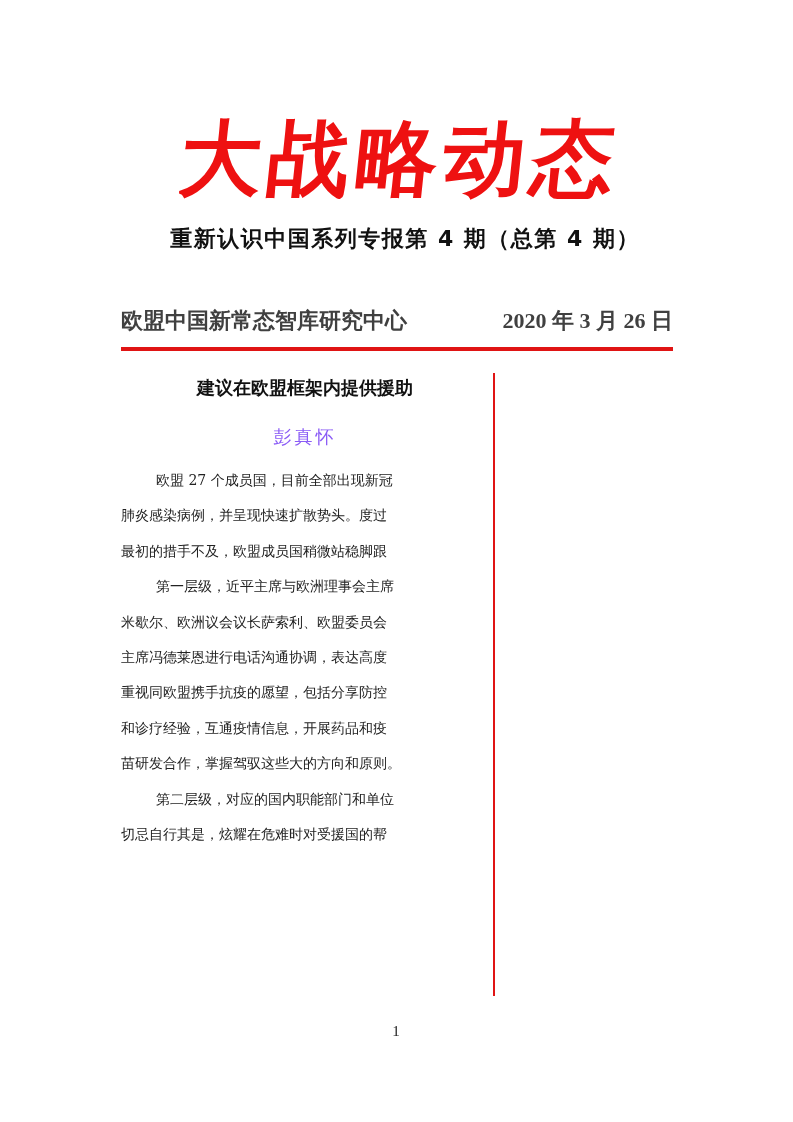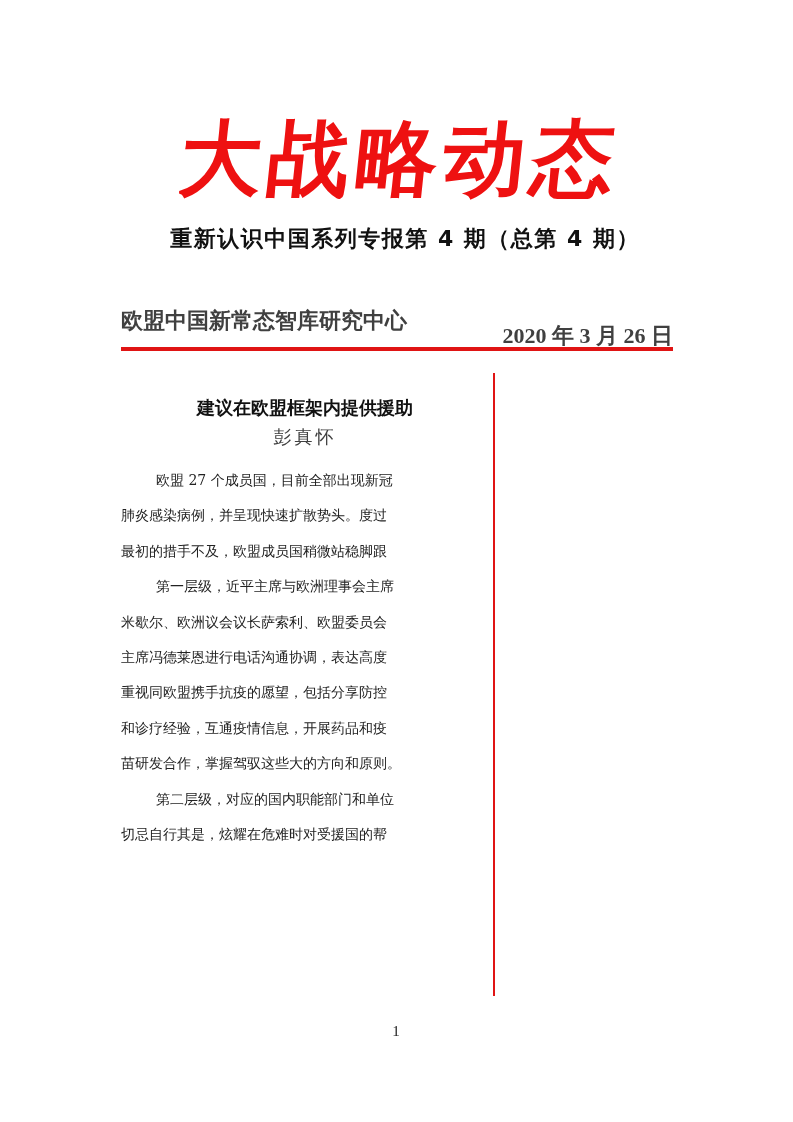"2020 年 3 月 26" .org-row .date { margin-top: 15px -> none }
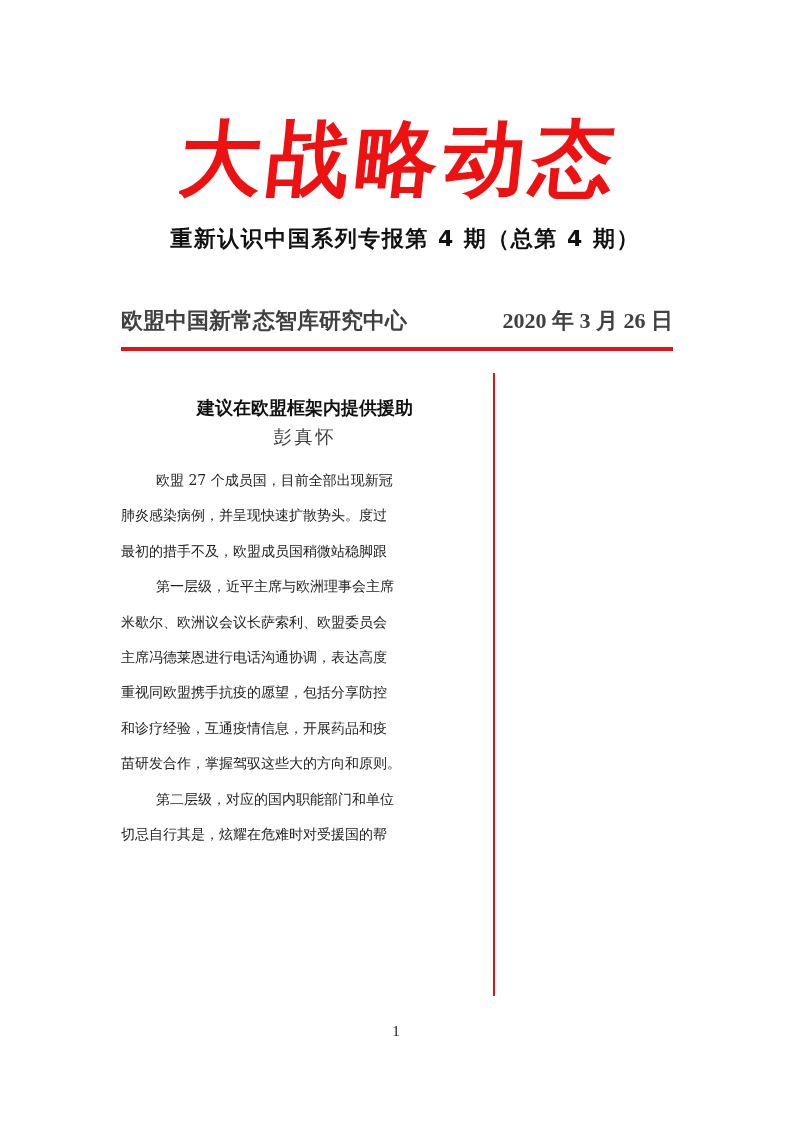"建议在欧盟框架内提供援助" .article-title { margin-top: 20px -> none }
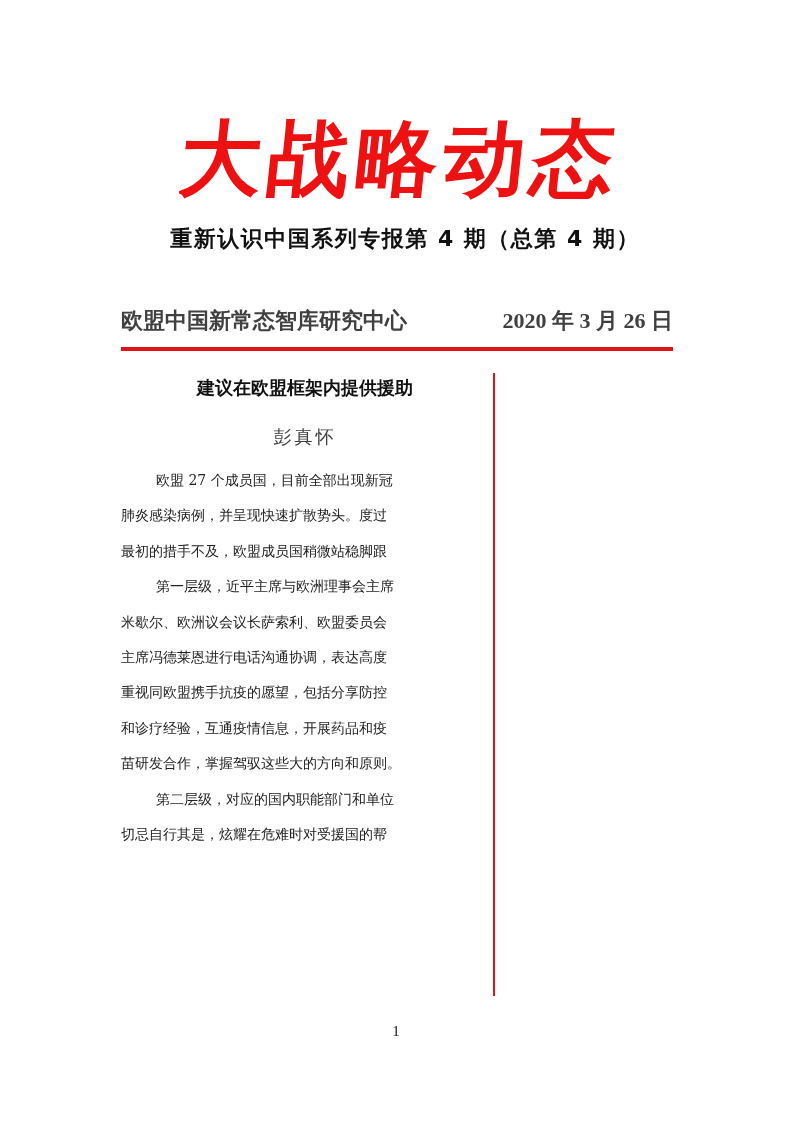"彭真怀" .author { color: #404040 -> #8b5cf6 }
